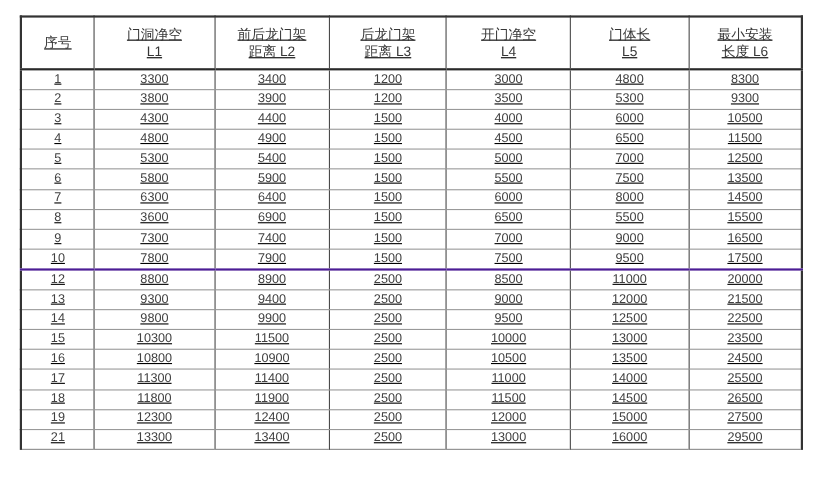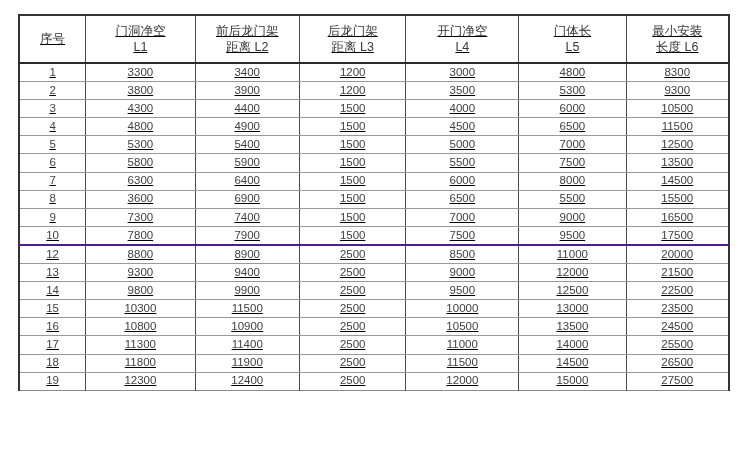"21" tr { html: none -> <tr> <td>21</td> <td>13300</td> <td>13400</td> <td>2500</td> <td>13000</td> <td>16000</td> <td>29500</td> </tr> }
